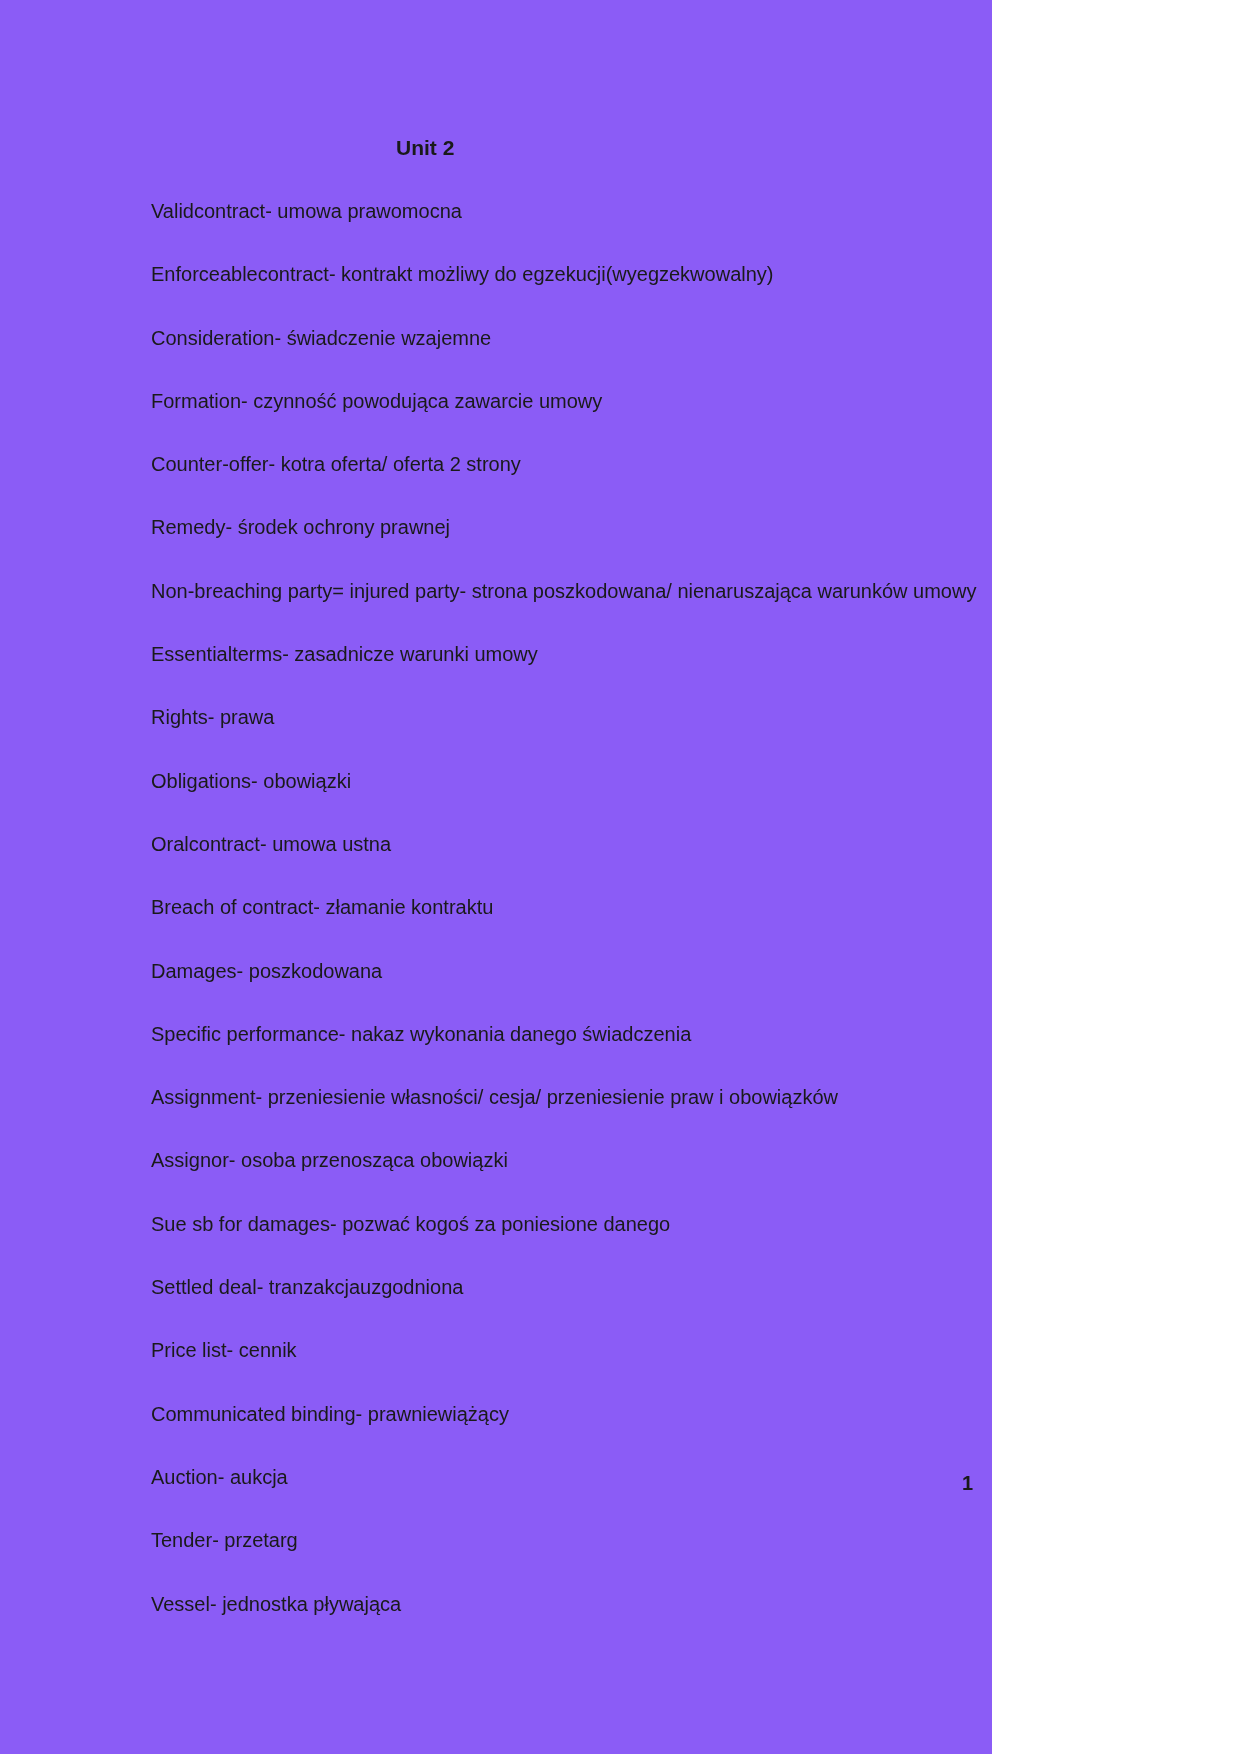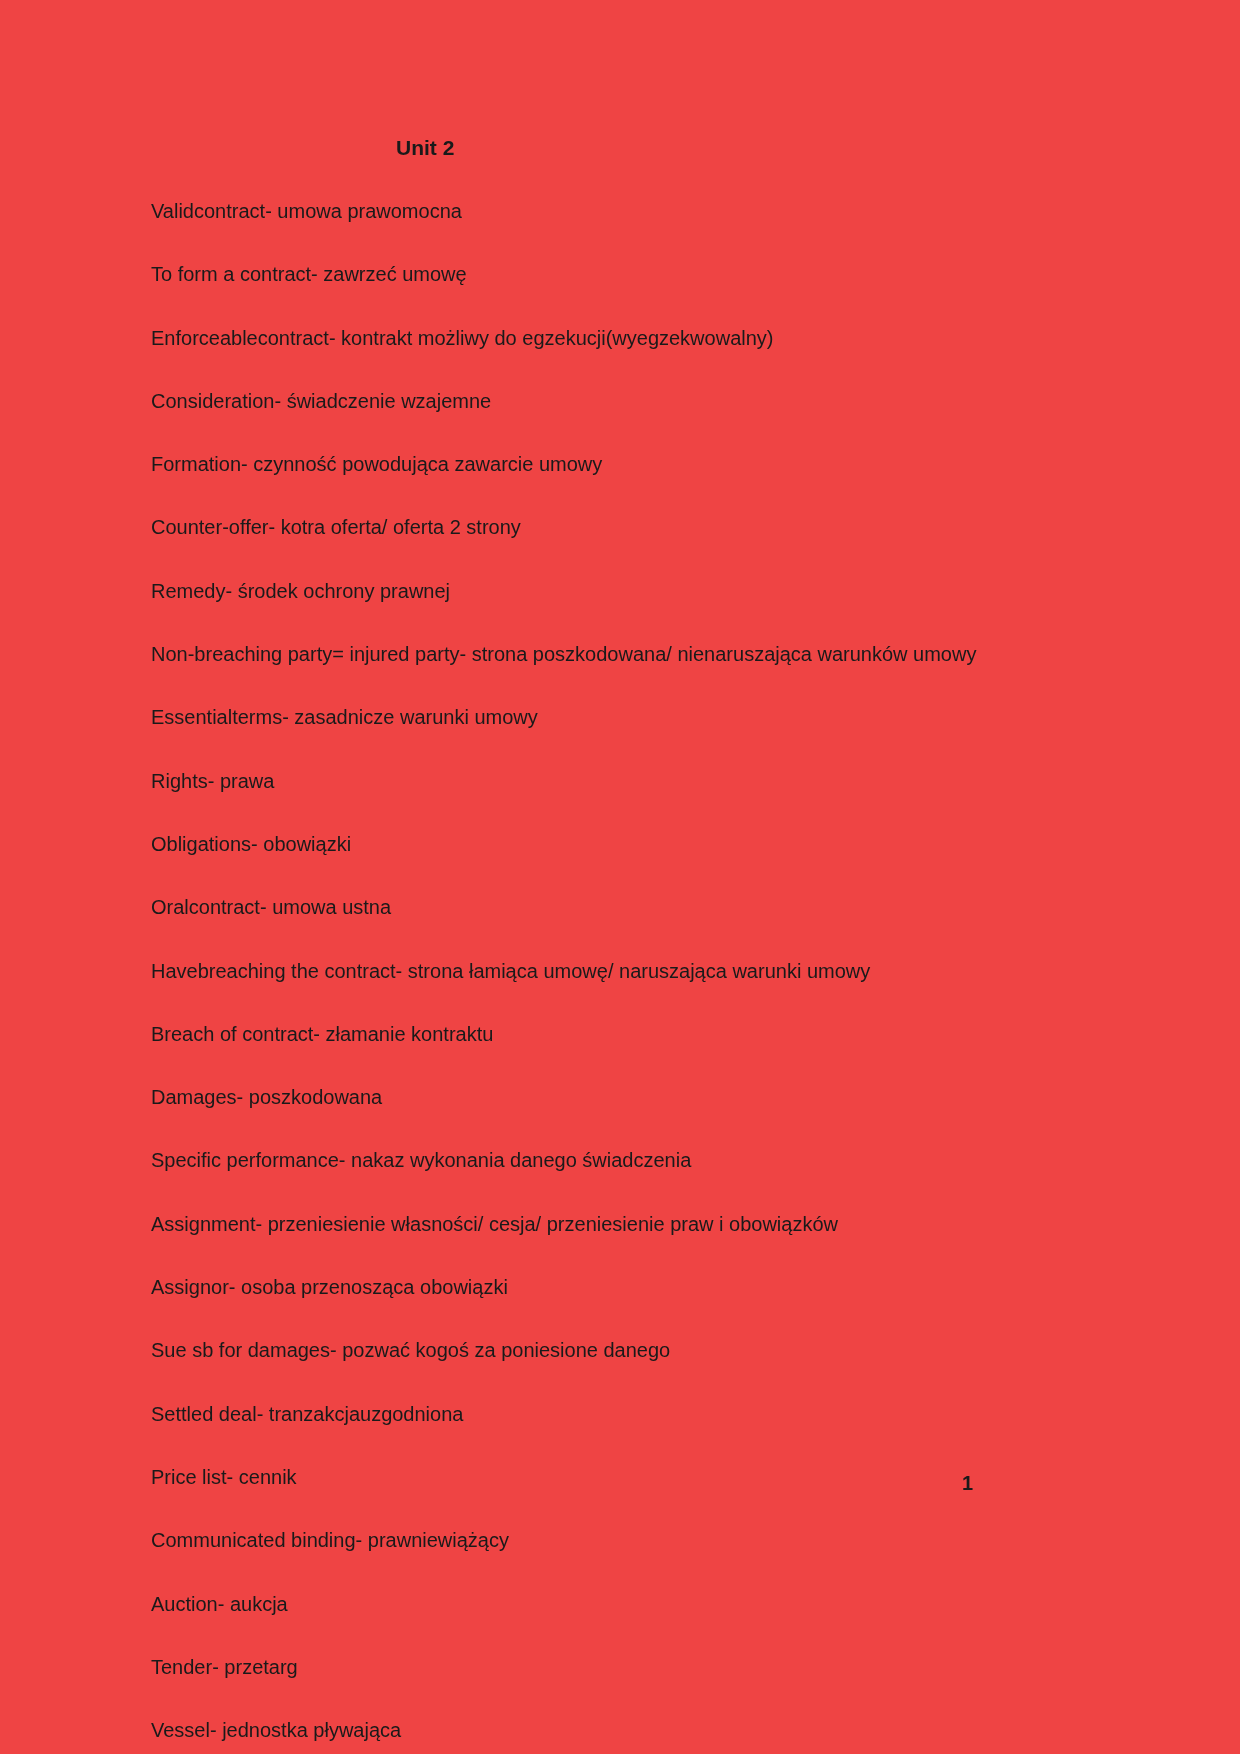"Unit 2" .page { background: #ef4444 -> #8b5cf6; width: 1240px -> 992px }
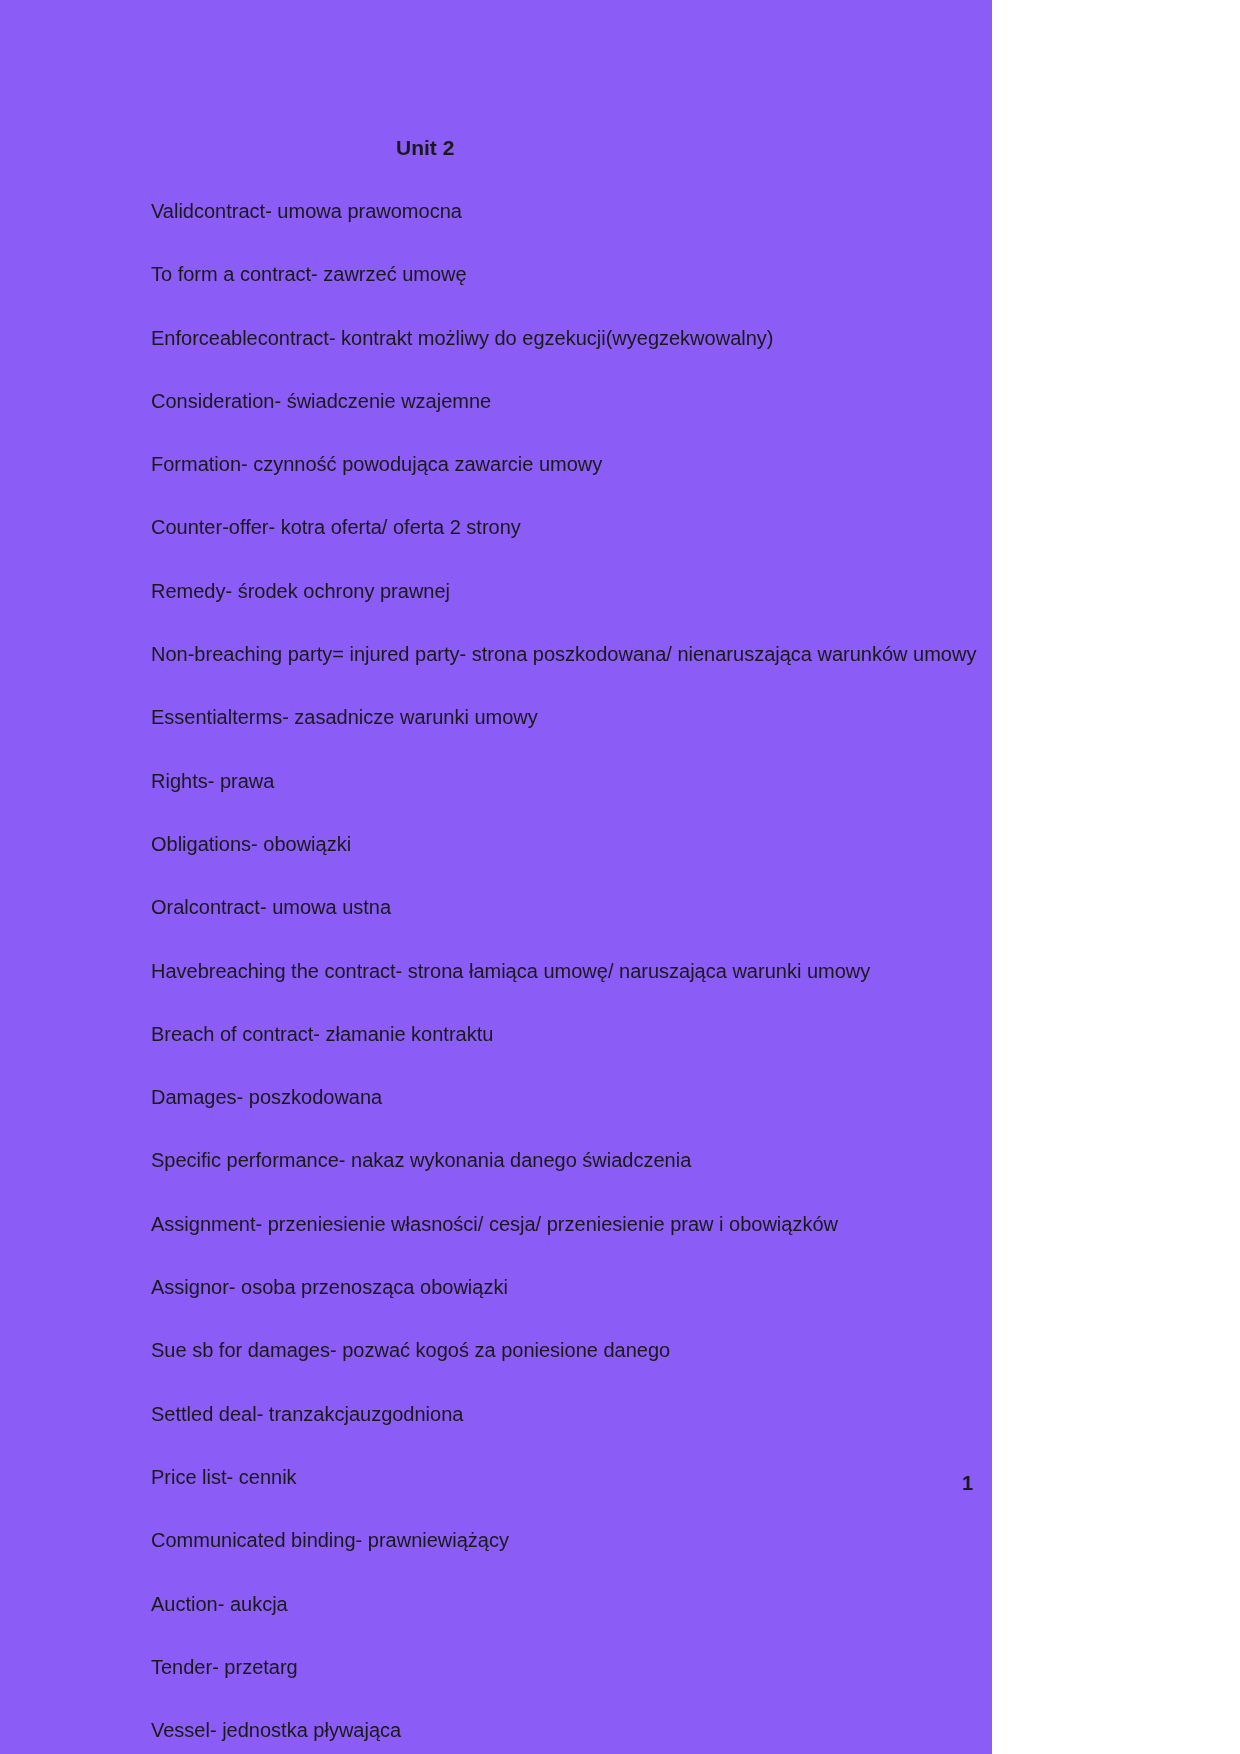"To form a contract- zawrzeć" p.entry { html: <p>To form a contract- zawrzeć umowę</p> -> none }
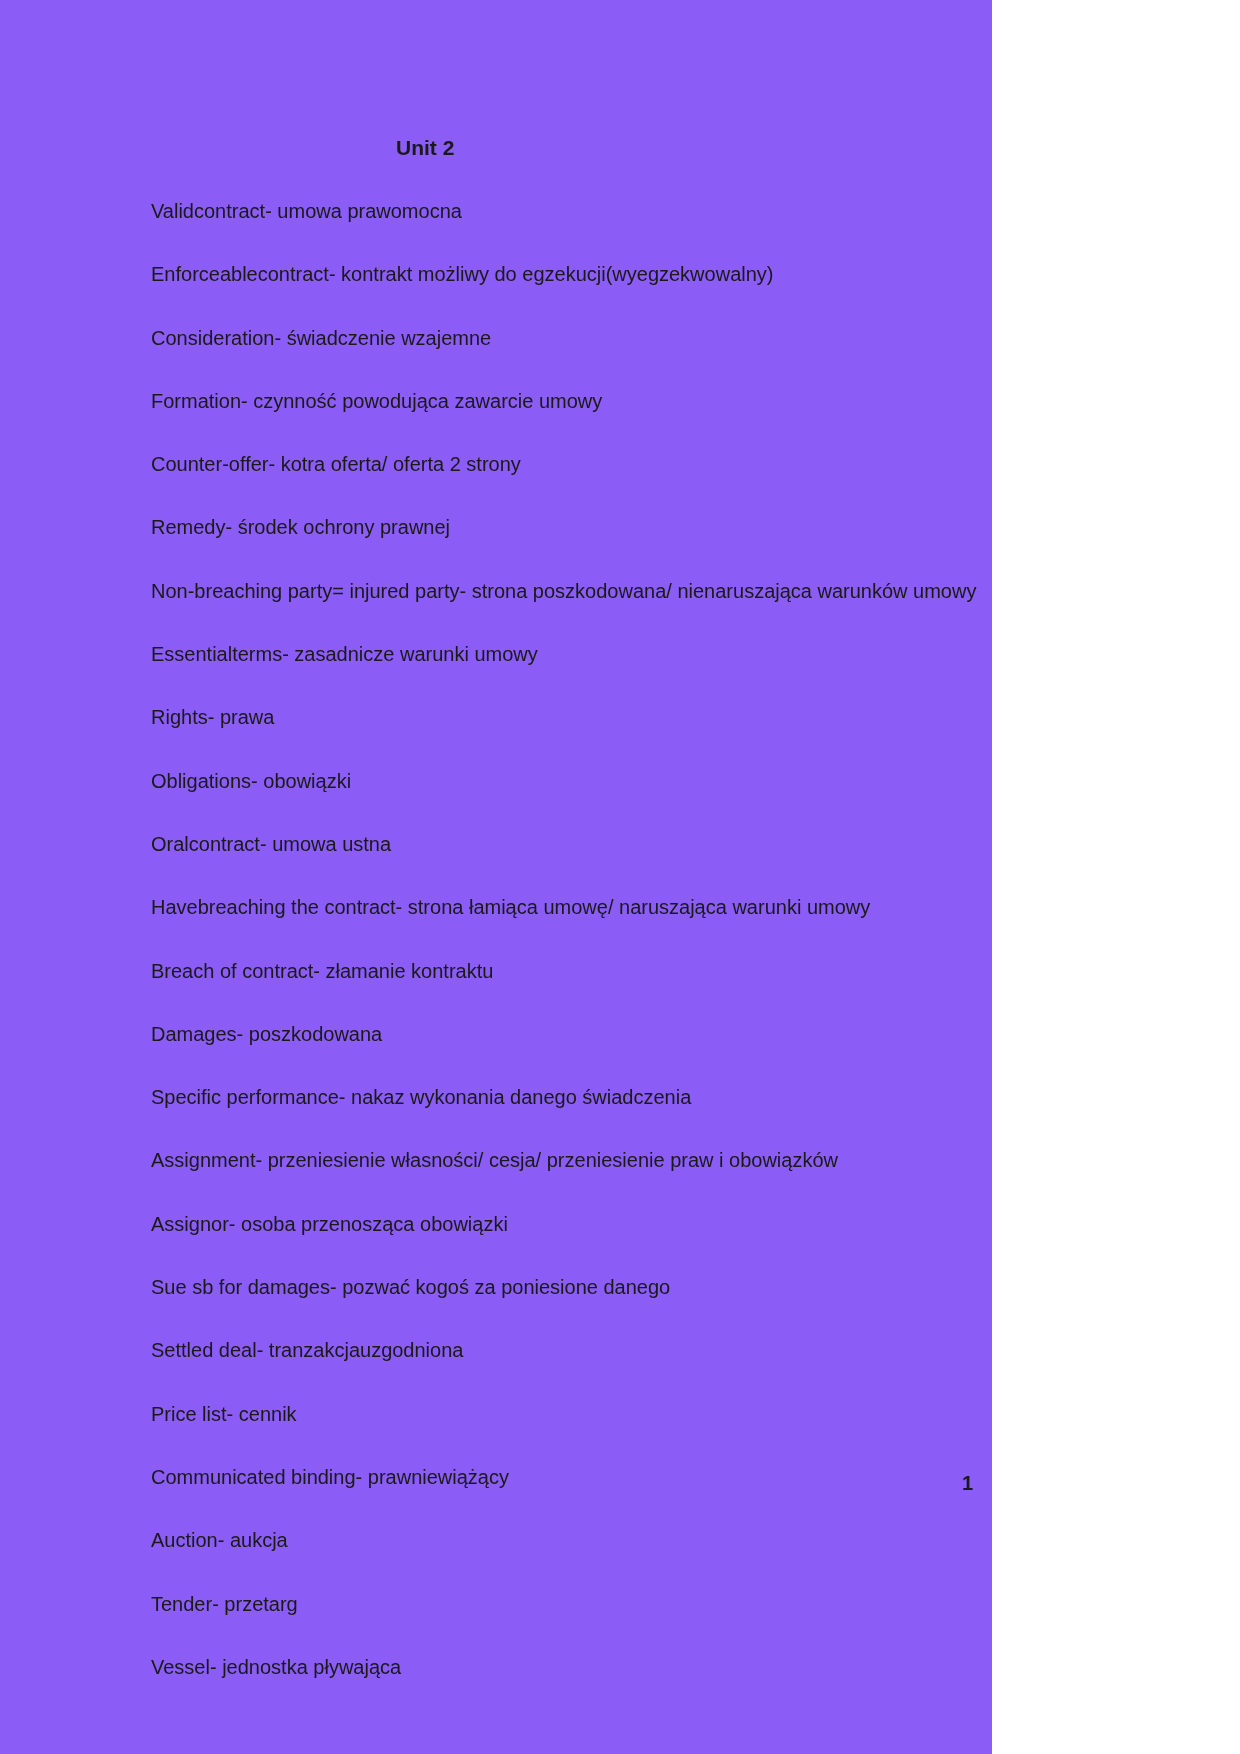"Havebreaching the contract- strona" p.entry { html: <p>Havebreaching the contract- strona łamiąca umowę/ naruszająca warunki umowy</p> -> none }
